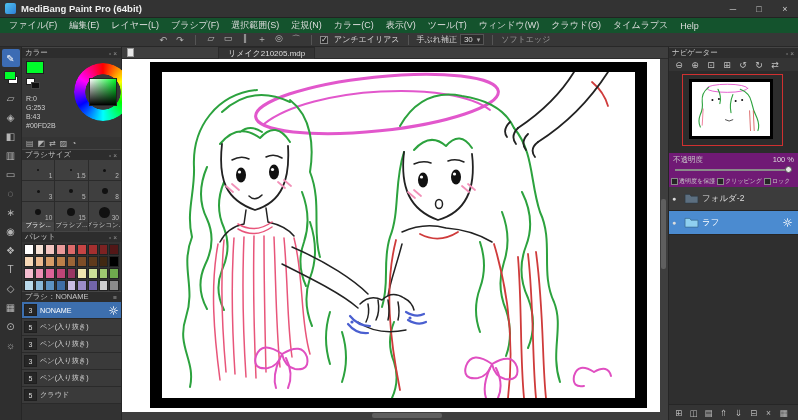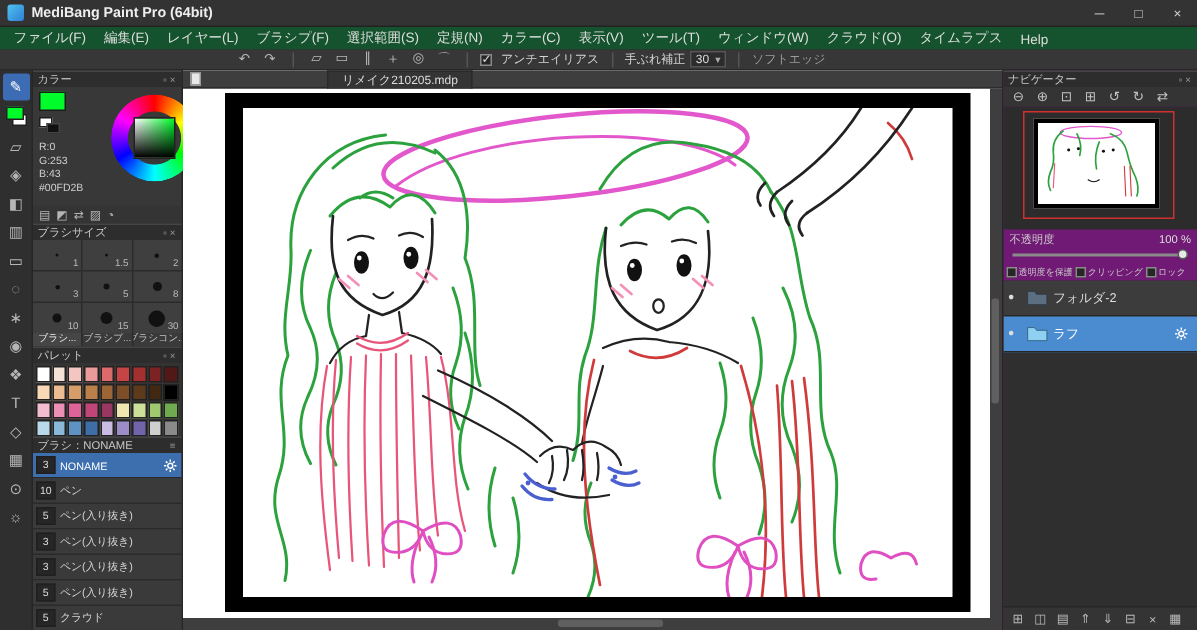"ペン" div.brush-row { html: <div> <span>10</span> <span>ペン</span> </div> -> none }
